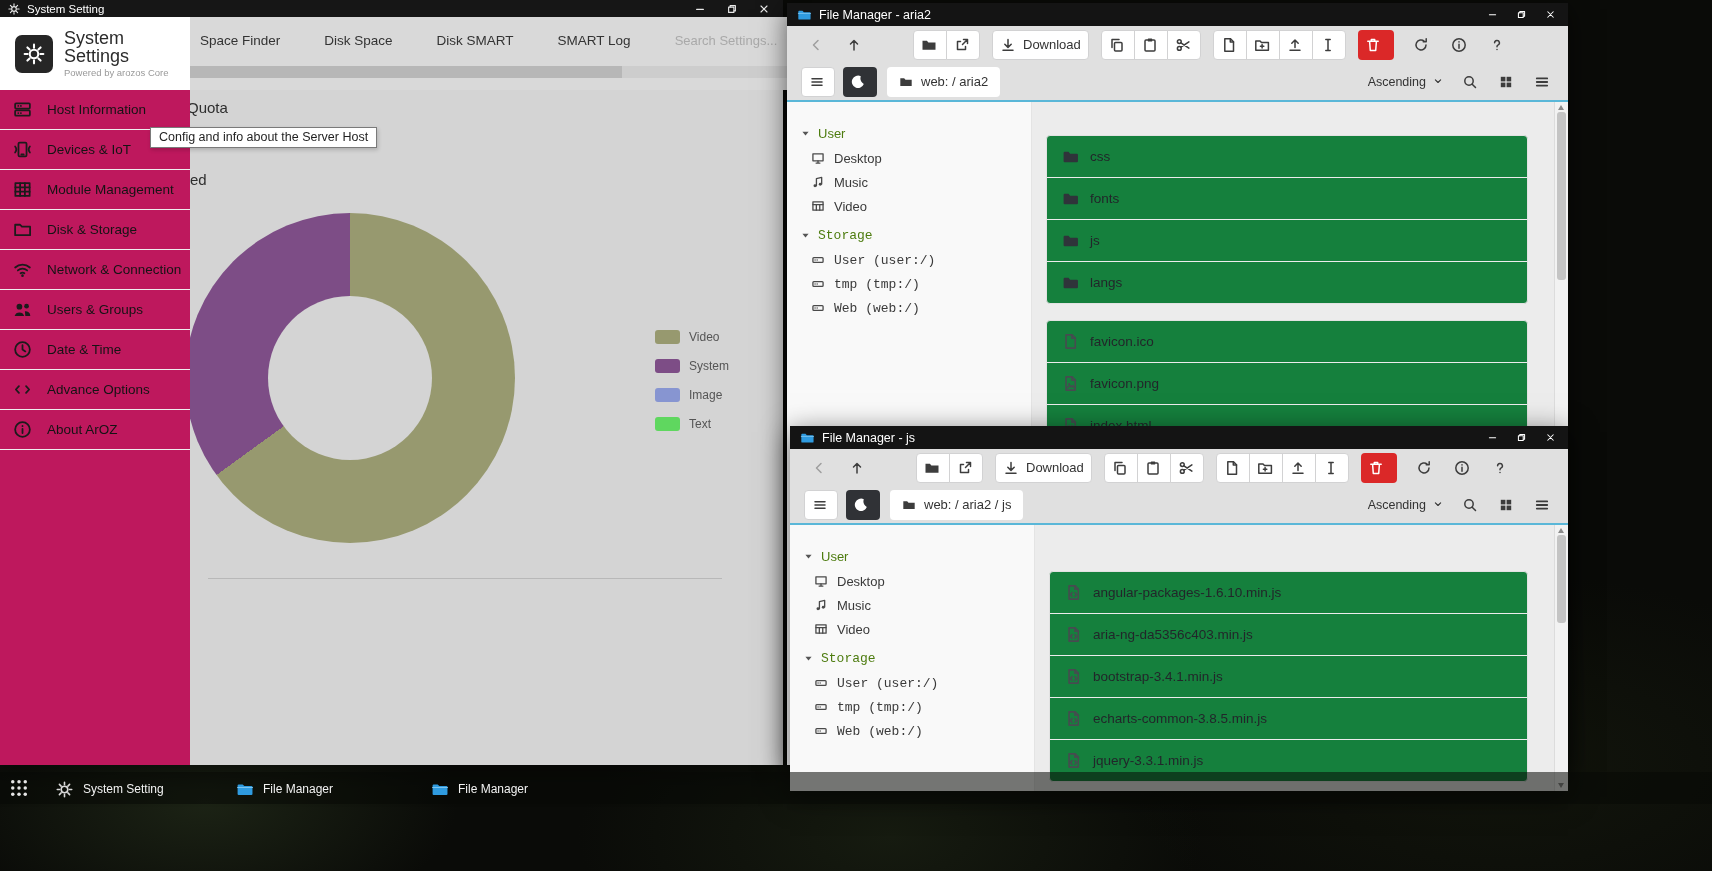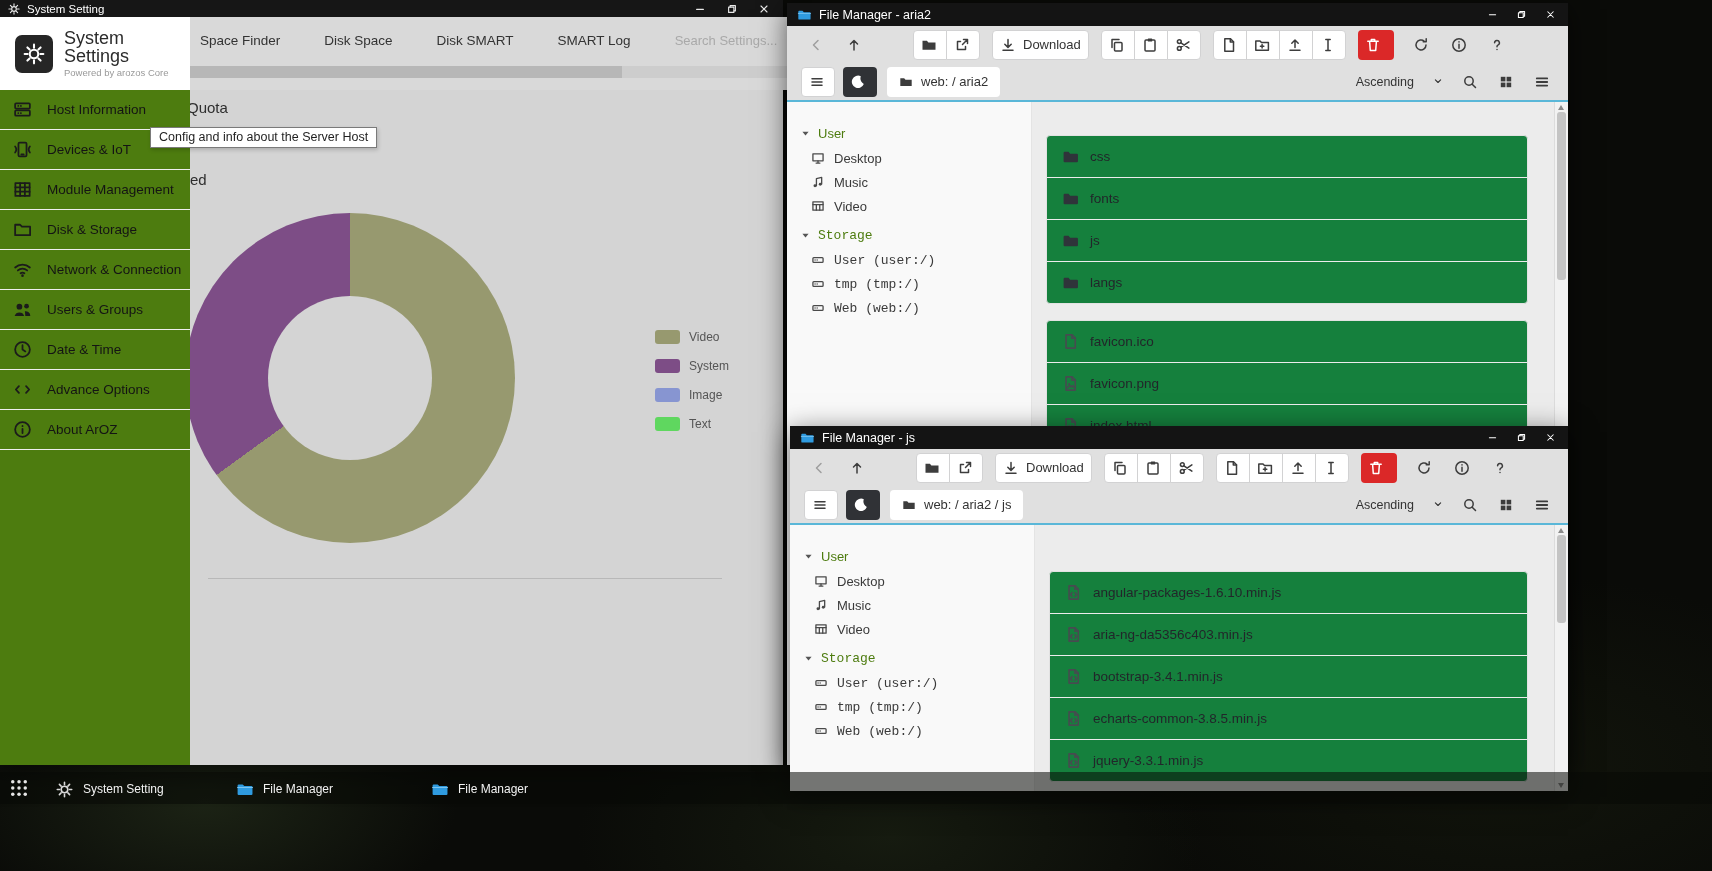"Ascending" .sort-dd { gap: 18px -> 6px }
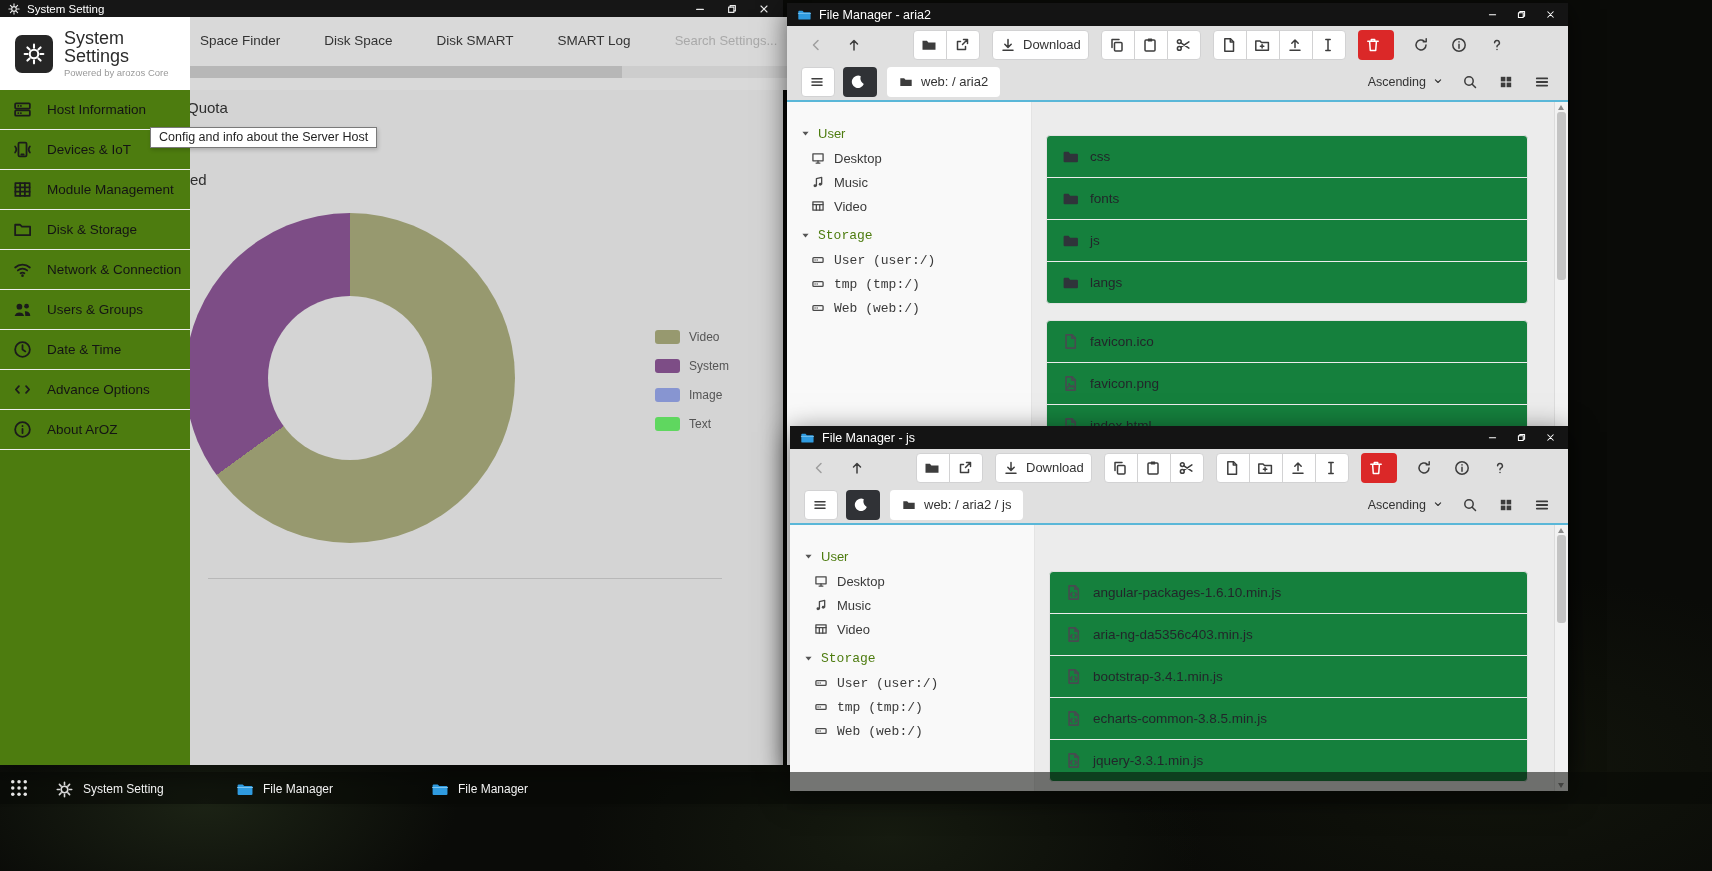"Host Information" .ss-sidebar { background: #4d7c0f -> #be185d }
